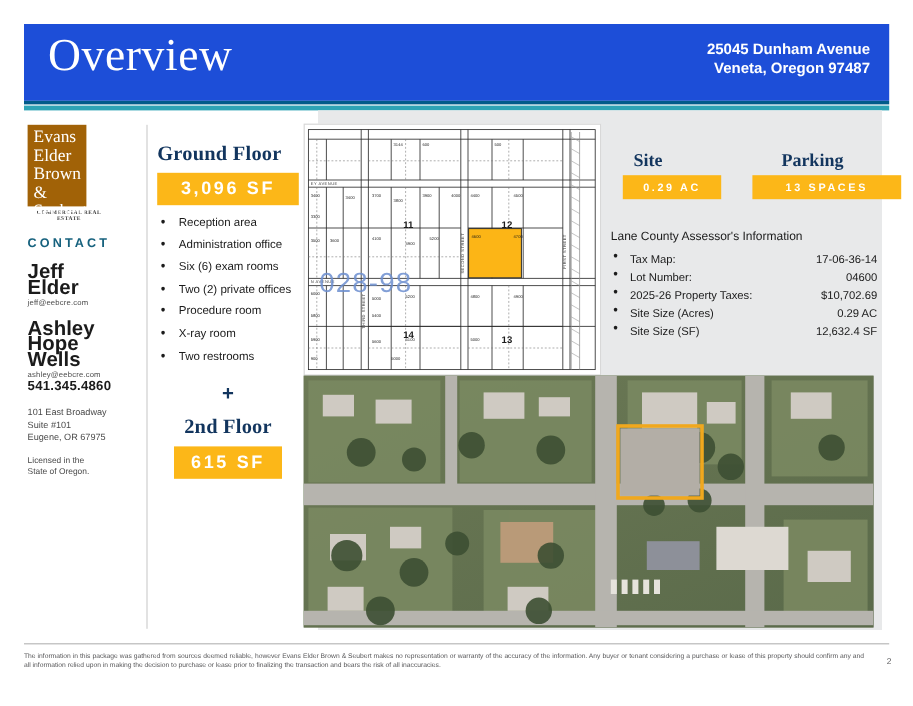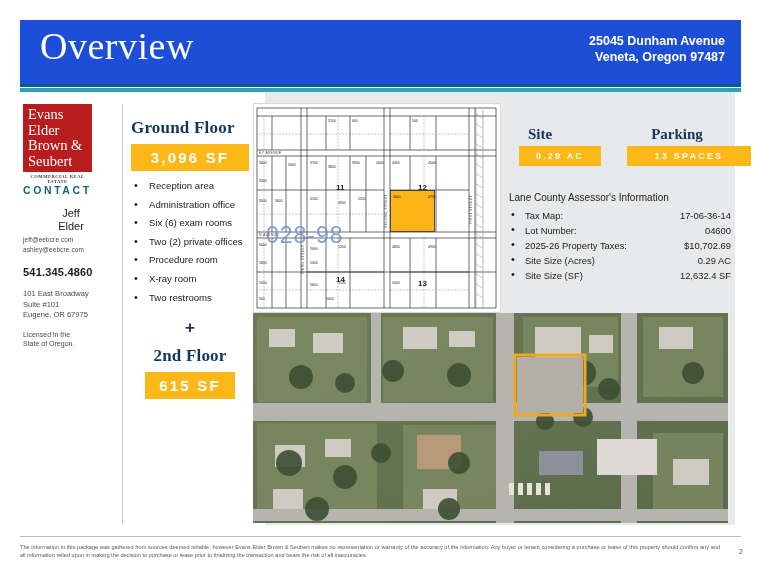"Evans" .logo { background: #b91c1c -> #a16207; width: 69px -> 49px }
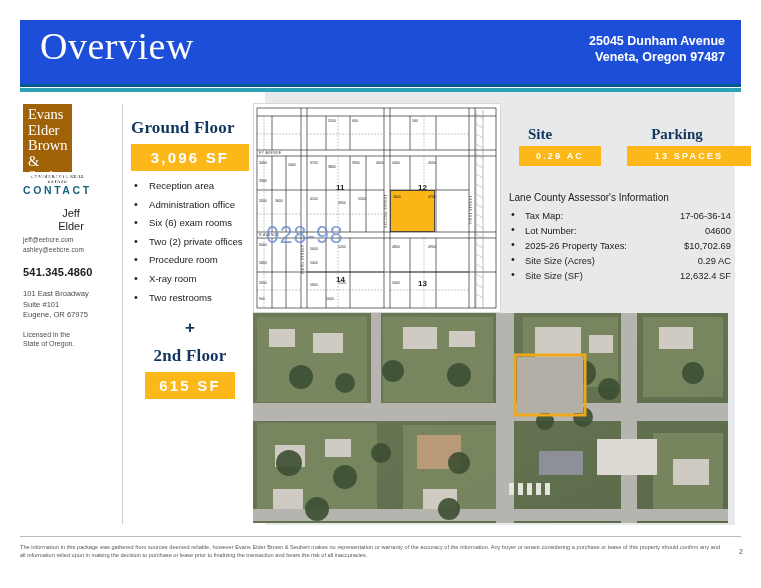"CONTACT" .contact-hd { margin-top: none -> 13px }
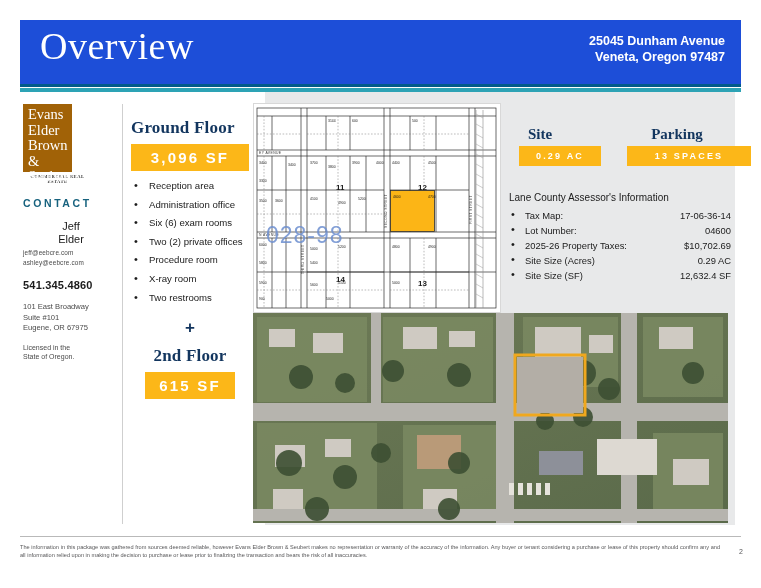"Jeff" .nm { font-size: 11px -> 17px; font-weight: 400 -> 700; text-align: center -> none }
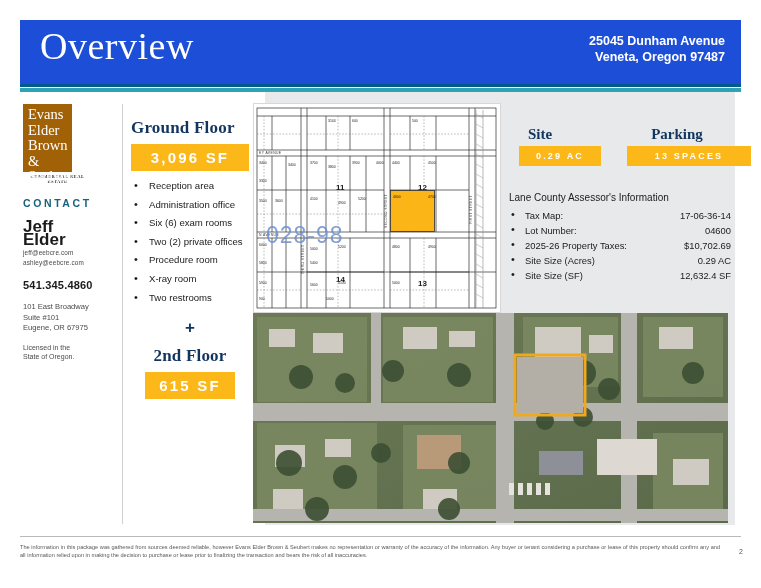"Ashley" div.nm { html: none -> <div> <div>Ashley</div> <div>Hope</div> <div>Wells</div> </div> }
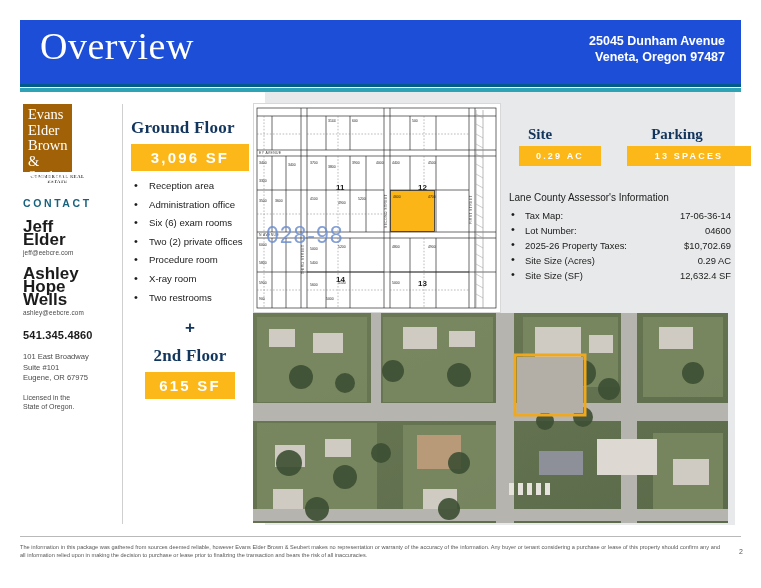"541.345.4860" .phone { margin-top: 13px -> none }
